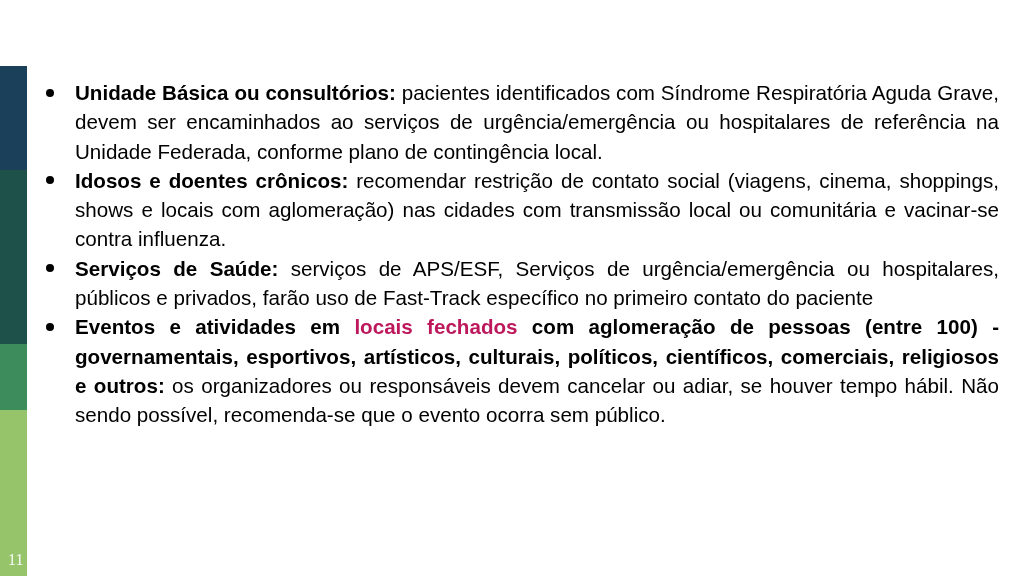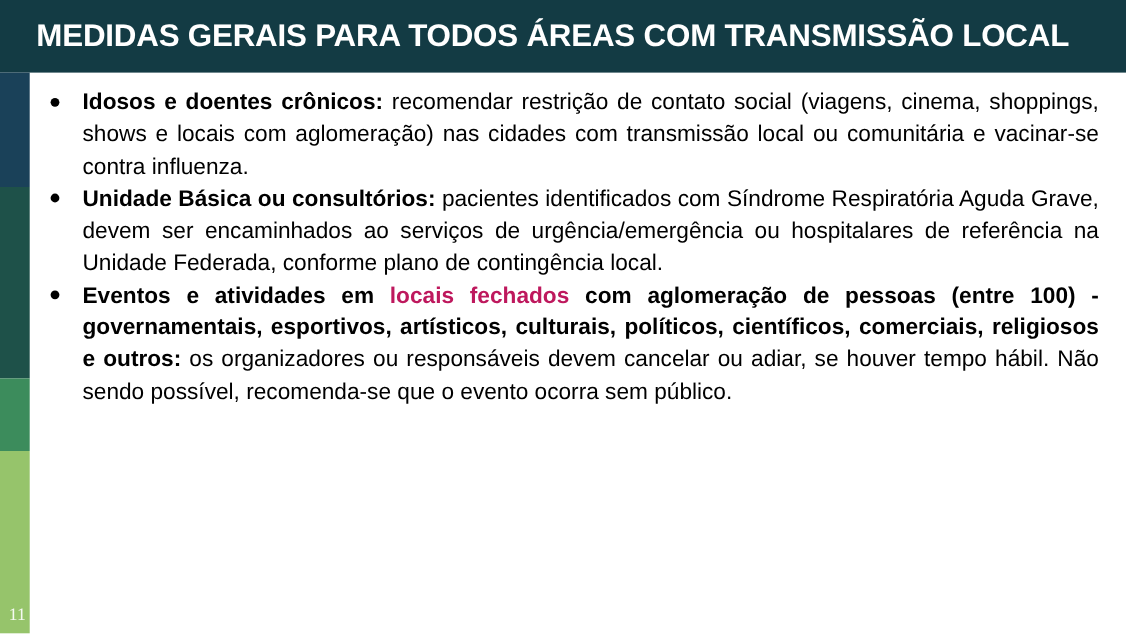"MEDIDAS GERAIS PARA TODOS ÁREAS" div { html: <div> <div>MEDIDAS GERAIS PARA TODOS ÁREAS COM TRANSMISSÃO LOCAL</div> </div> -> none }
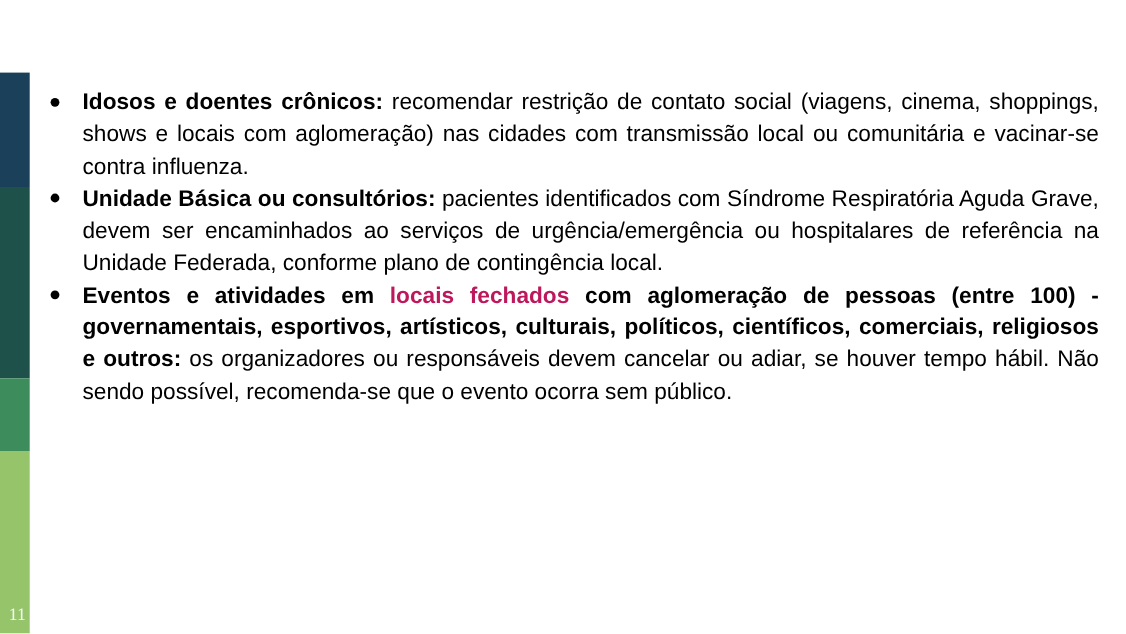"Idosos e doentes crônicos: recomendar" li.bullet-item { order: before "Unidade Básica ou consultórios:" -> after "Unidade Básica ou consultórios:" }
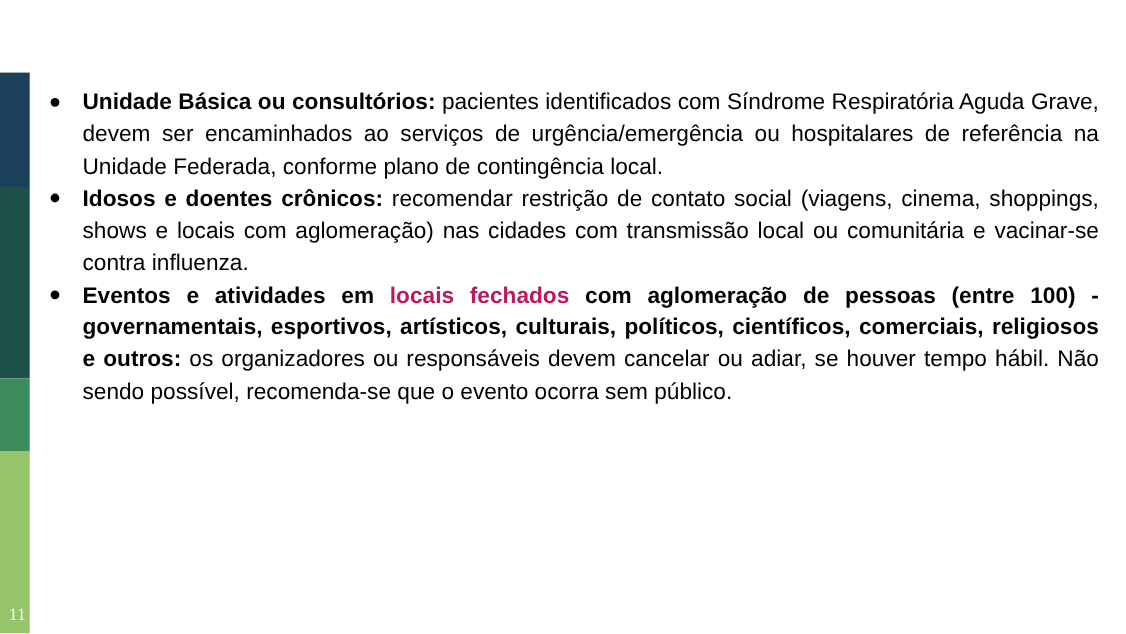"Serviços de Saúde: serviços de" li.bullet-item { html: none -> <li> <span></span> <span>Serviços de Saúde:</span><span> serviços de APS/ESF, Serviços de urgência/emergência ou hospitalares, públicos e privados, farão uso de Fast-Track específico no primeiro contato do paciente</span> </li> }
